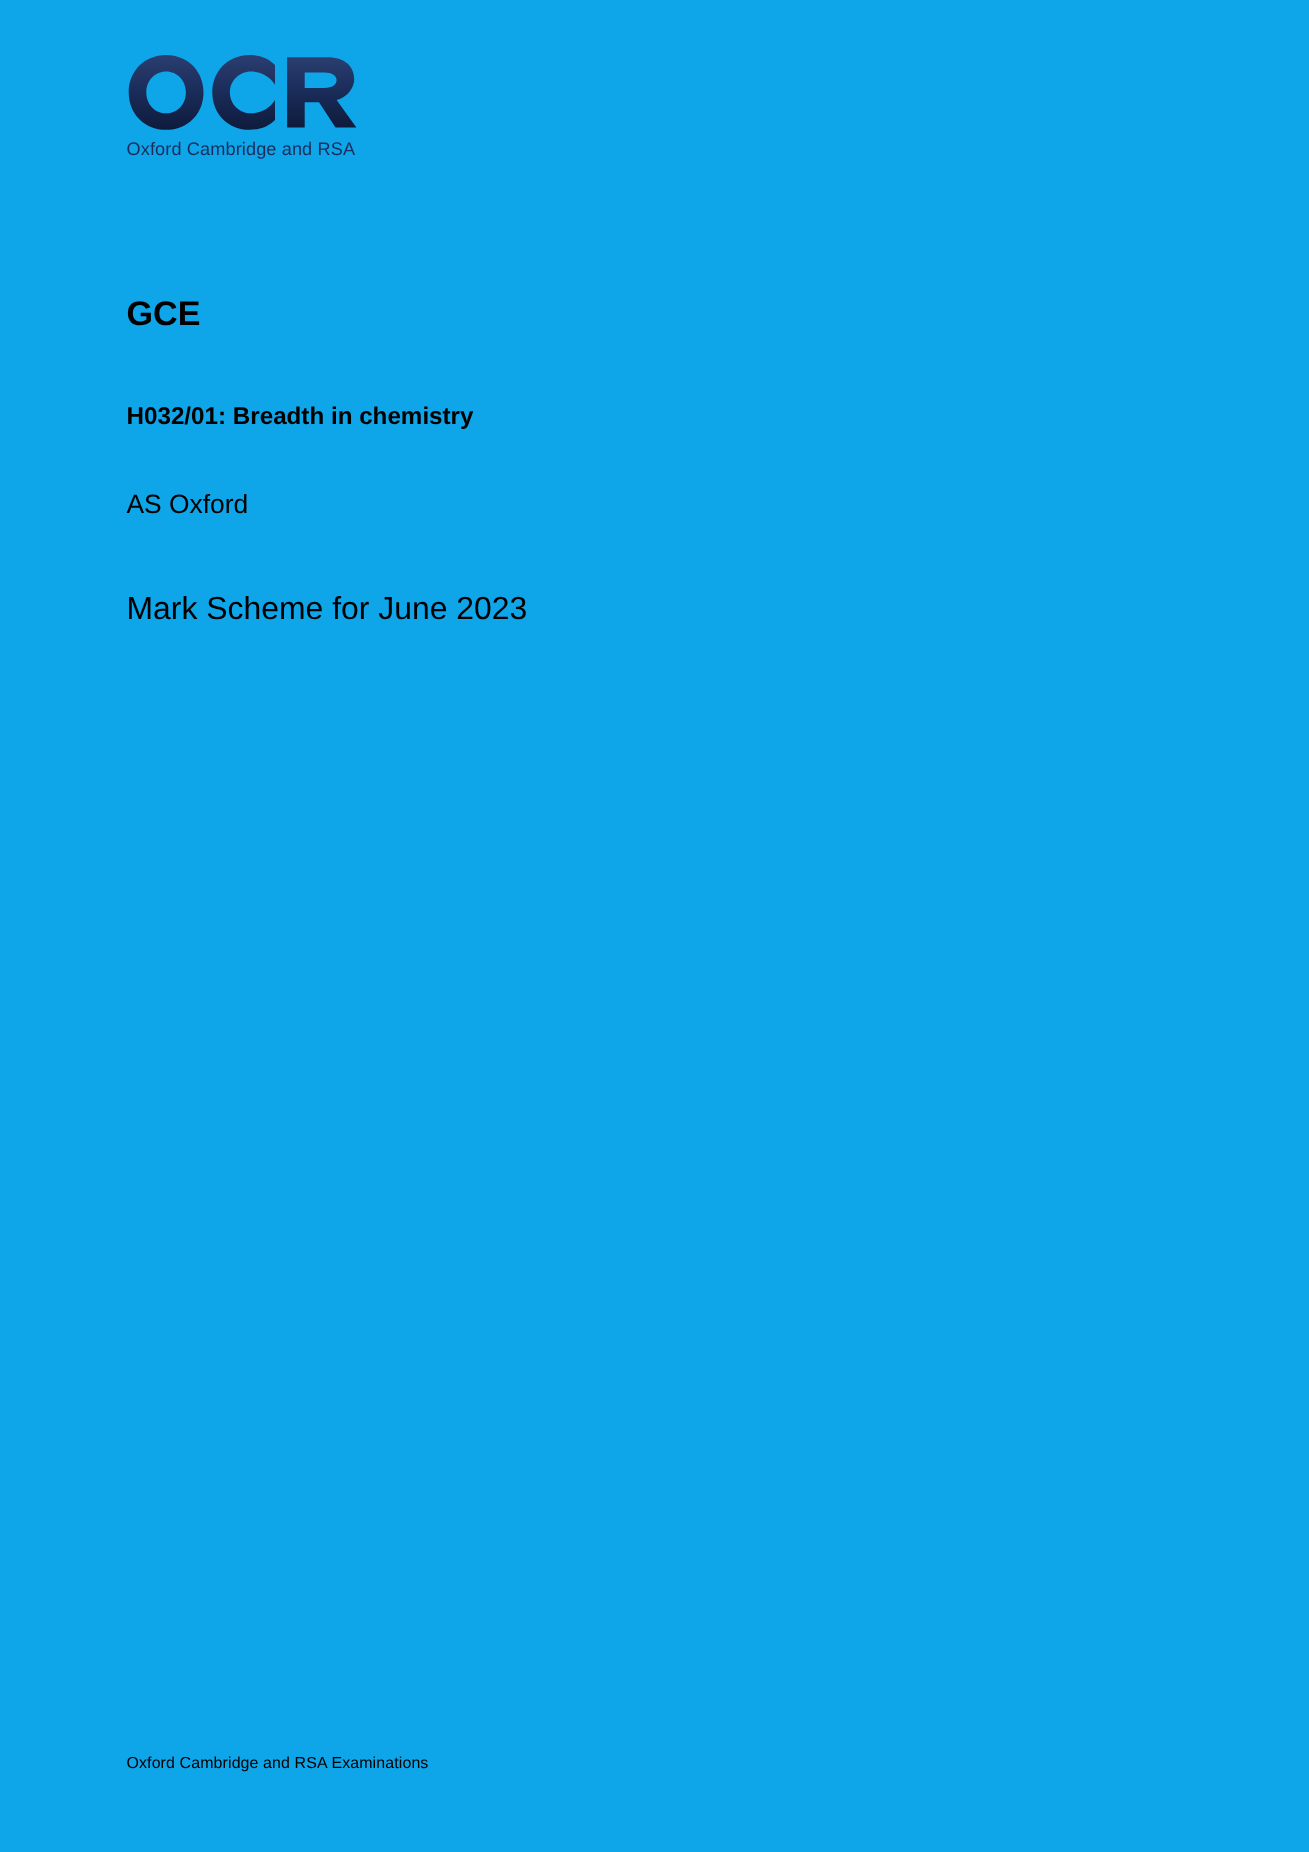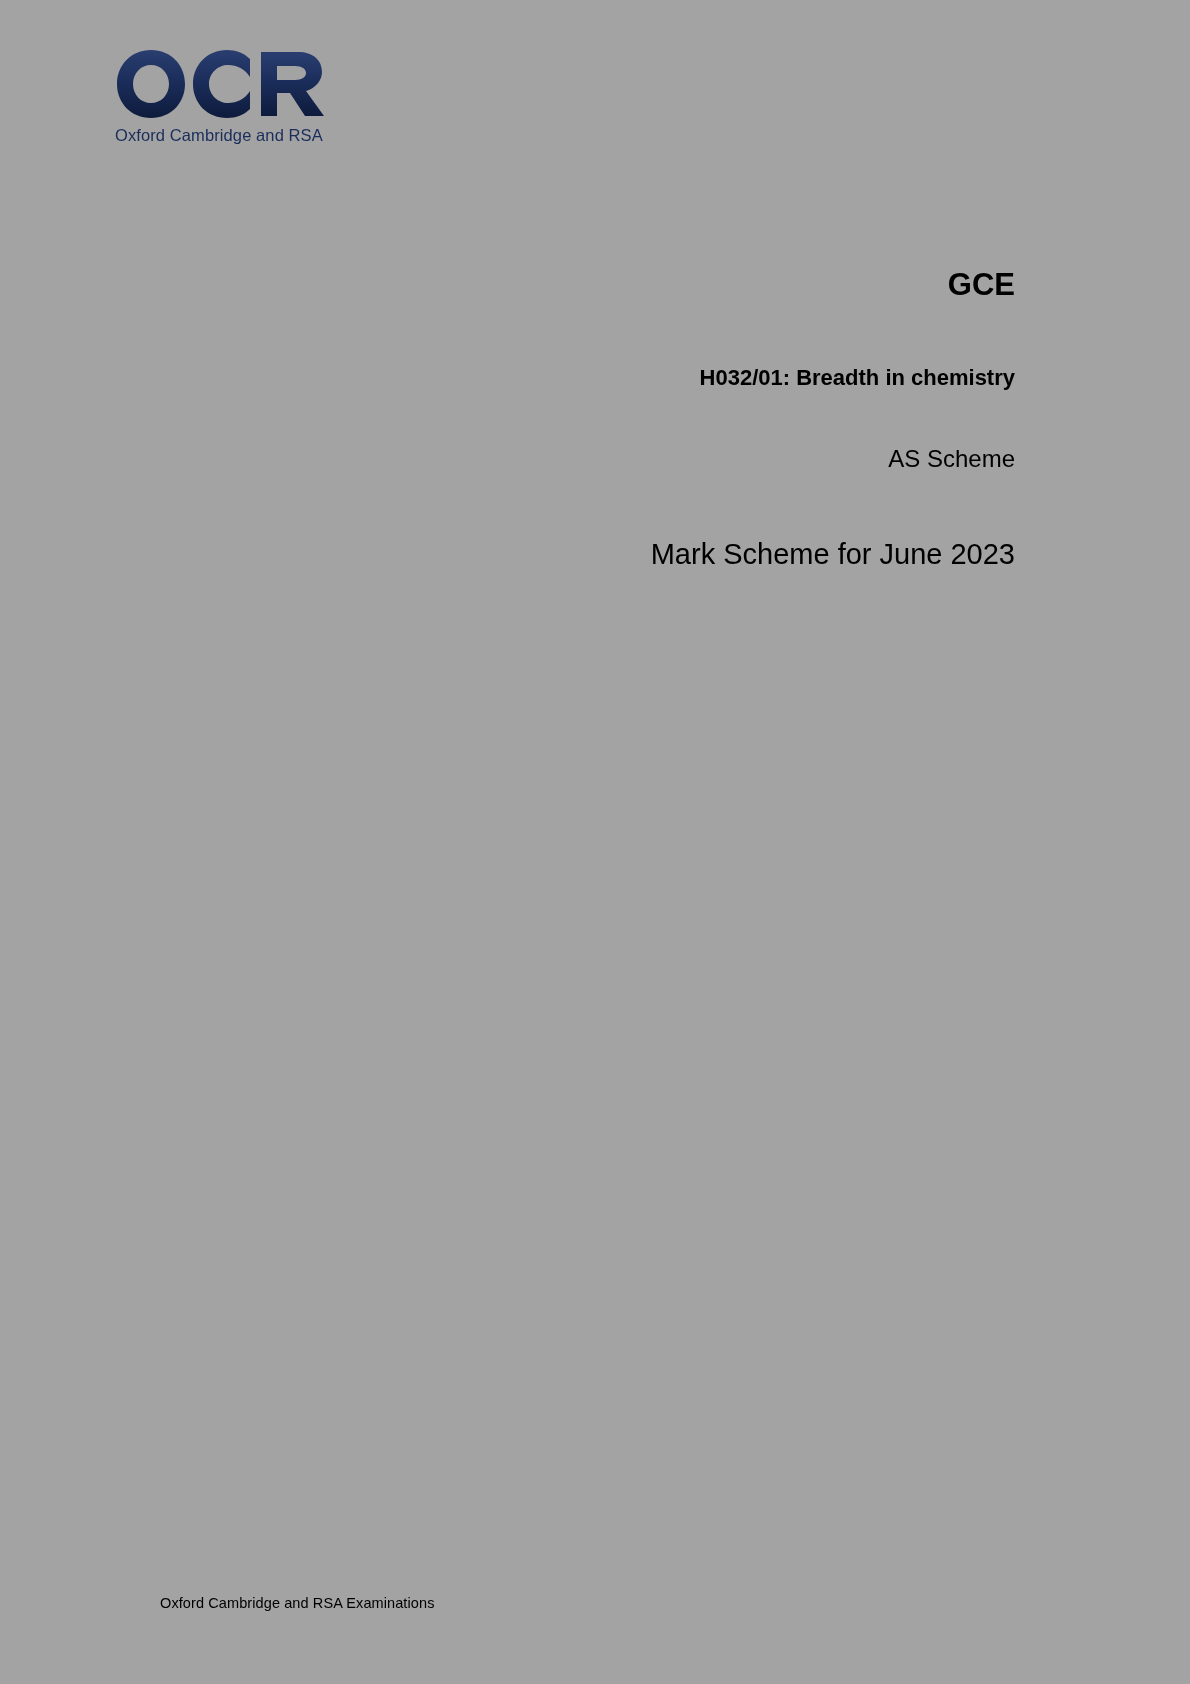"Oxford Cambridge and RSA" .page { background: #a3a3a3 -> #0ea5e9 }
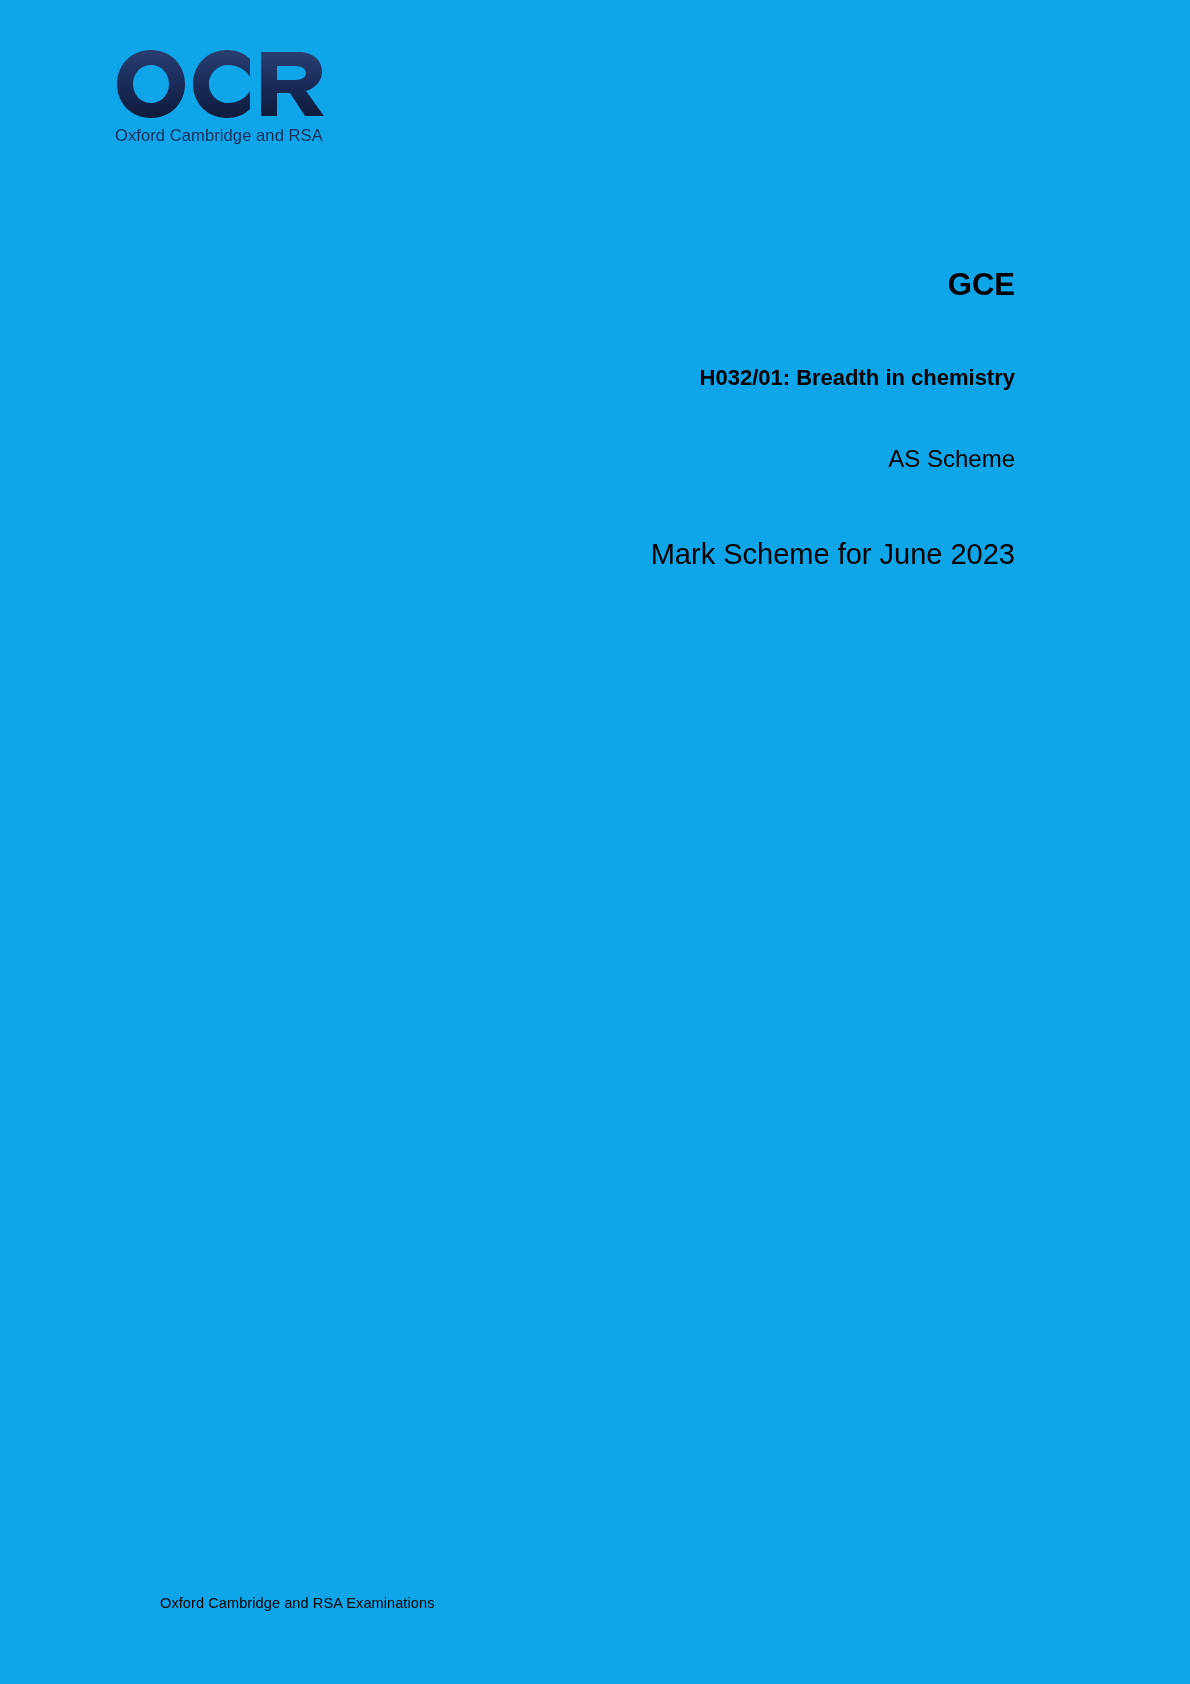"GCE" .title-block { text-align: right -> none }
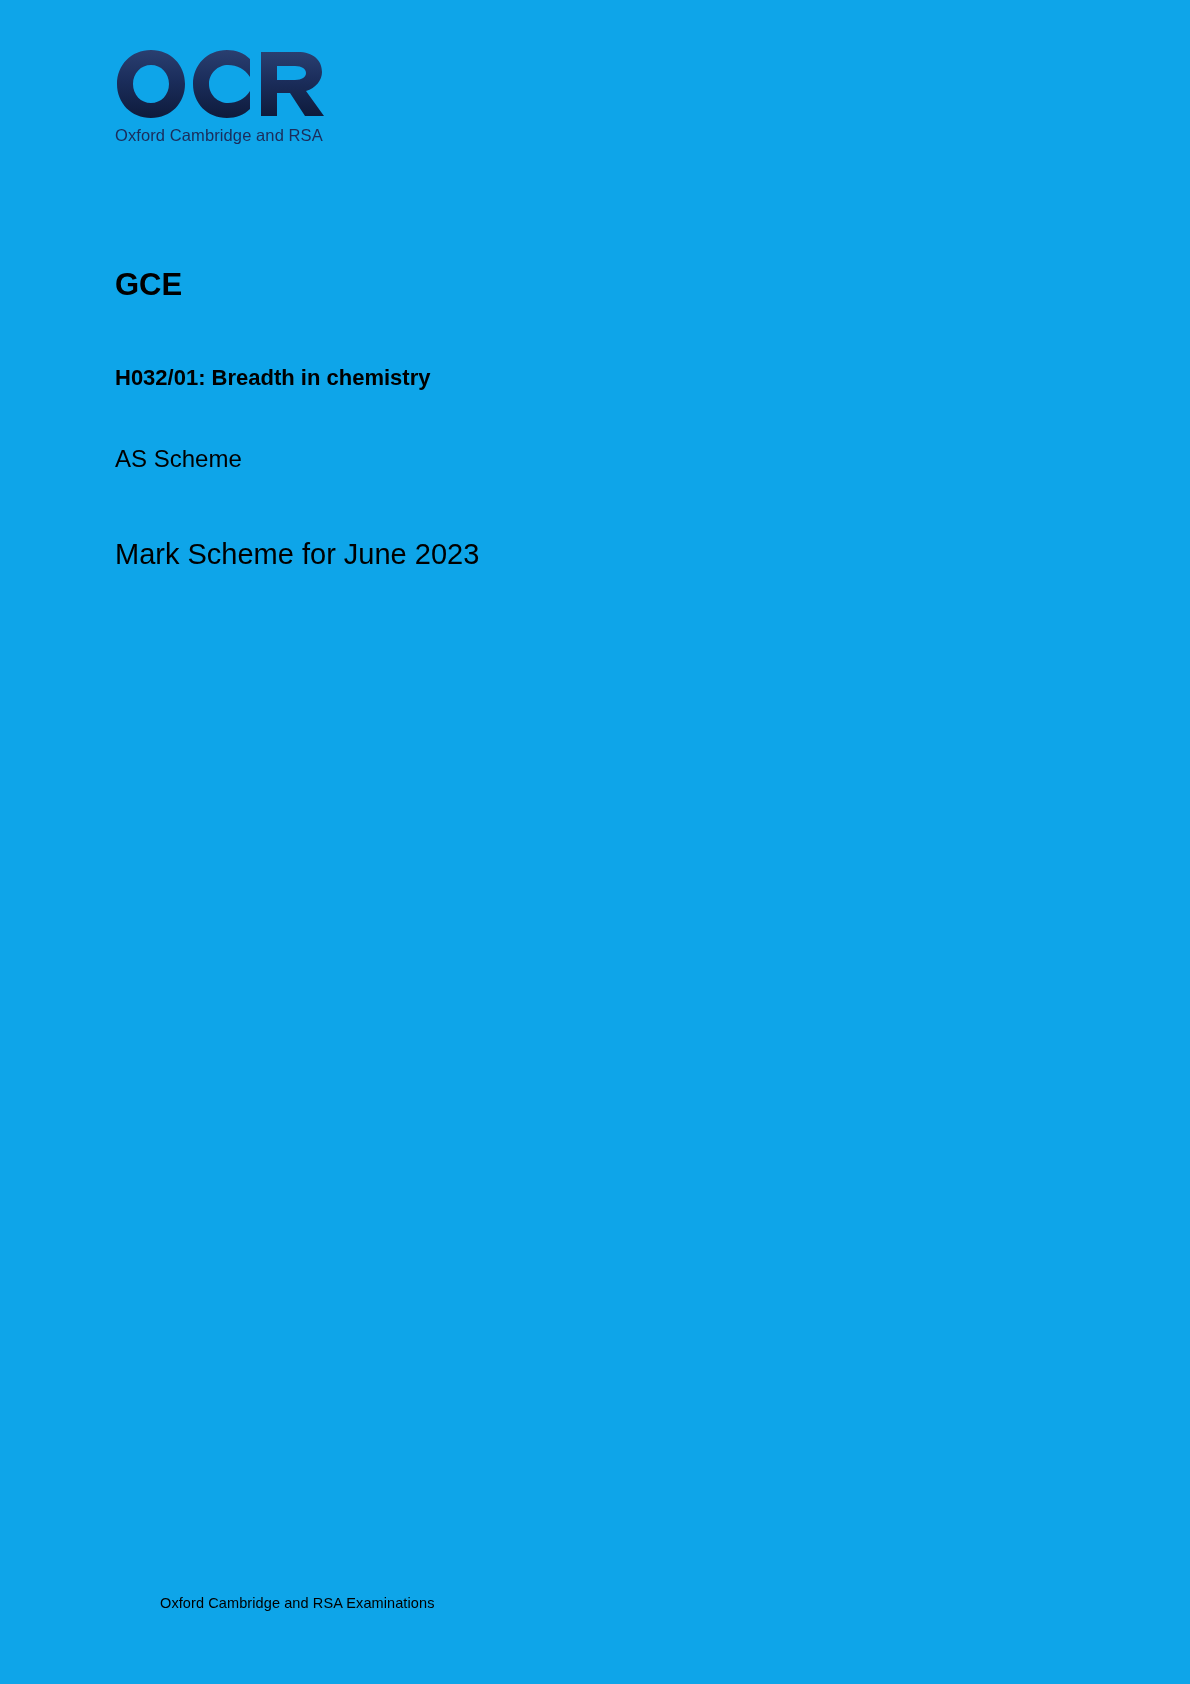"AS Scheme" div.t-level { text: Scheme -> Oxford }
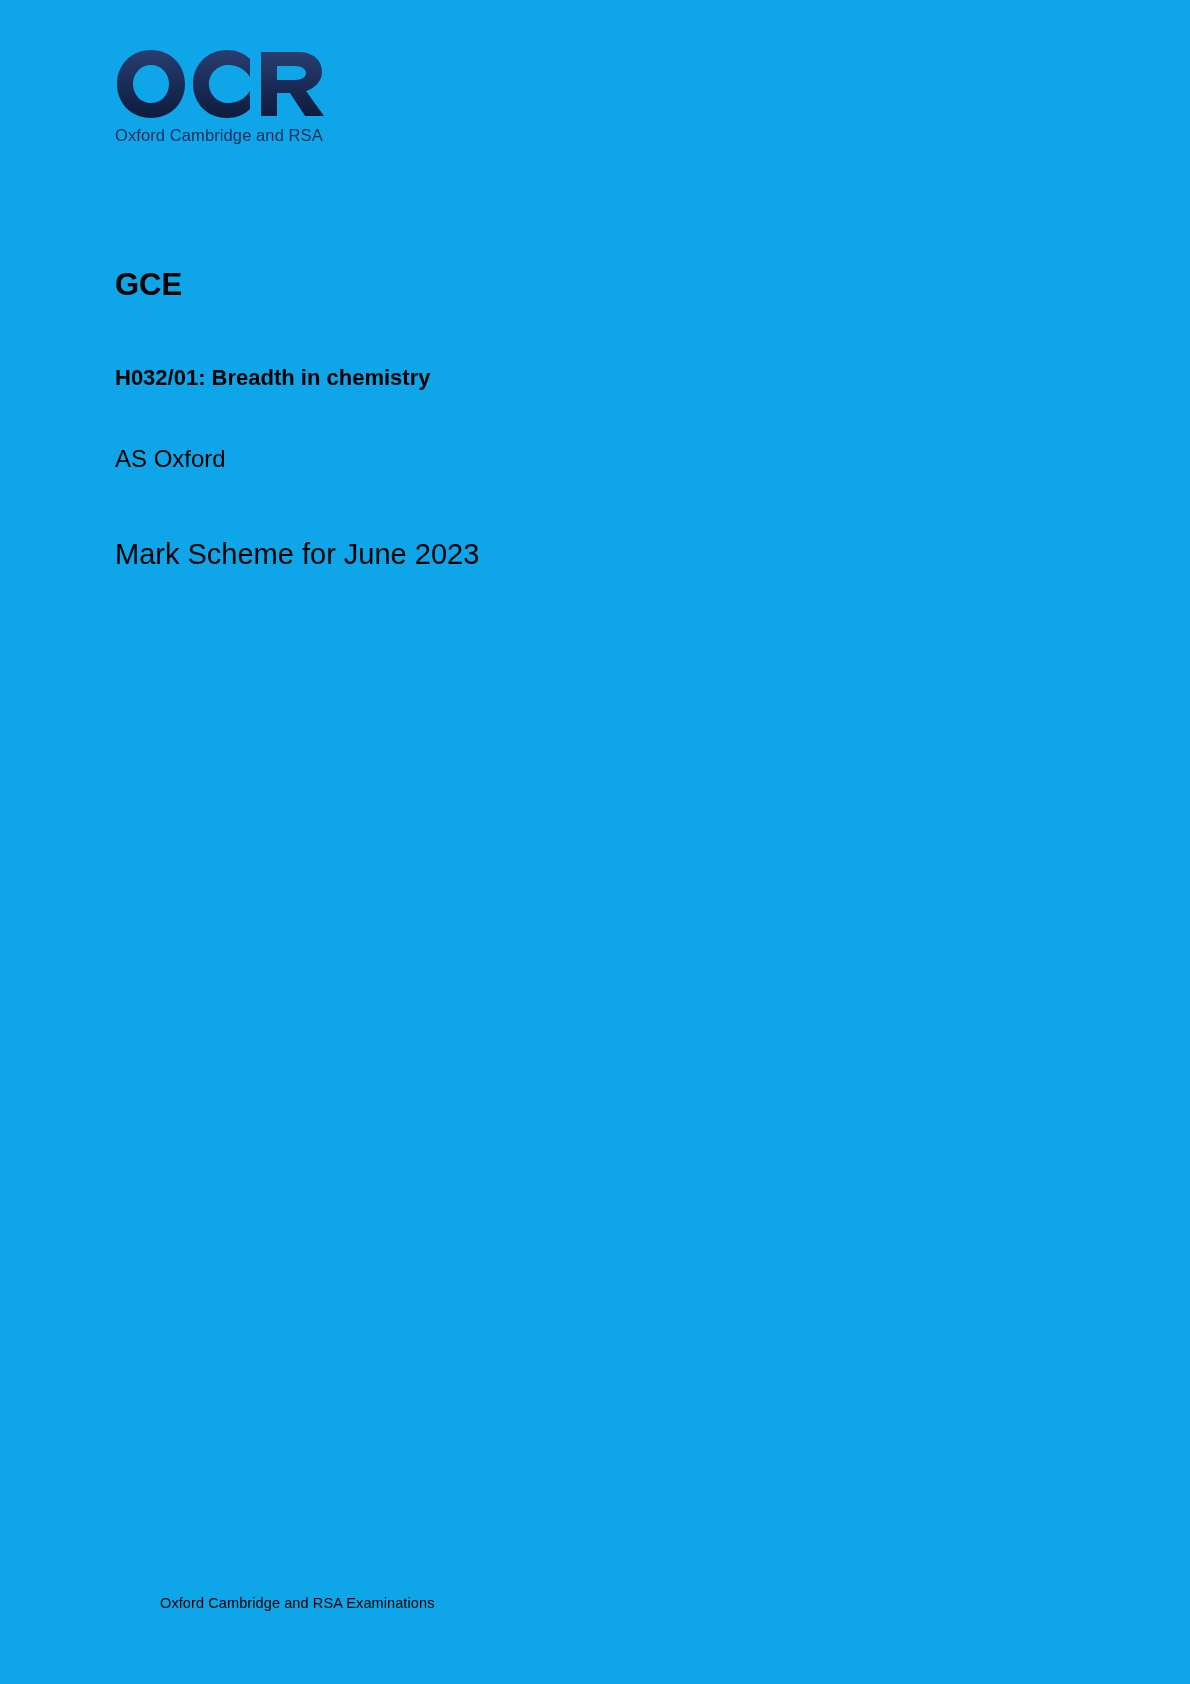"Oxford Cambridge and RSA Examinations" .footer { margin-left: 45px -> none }
